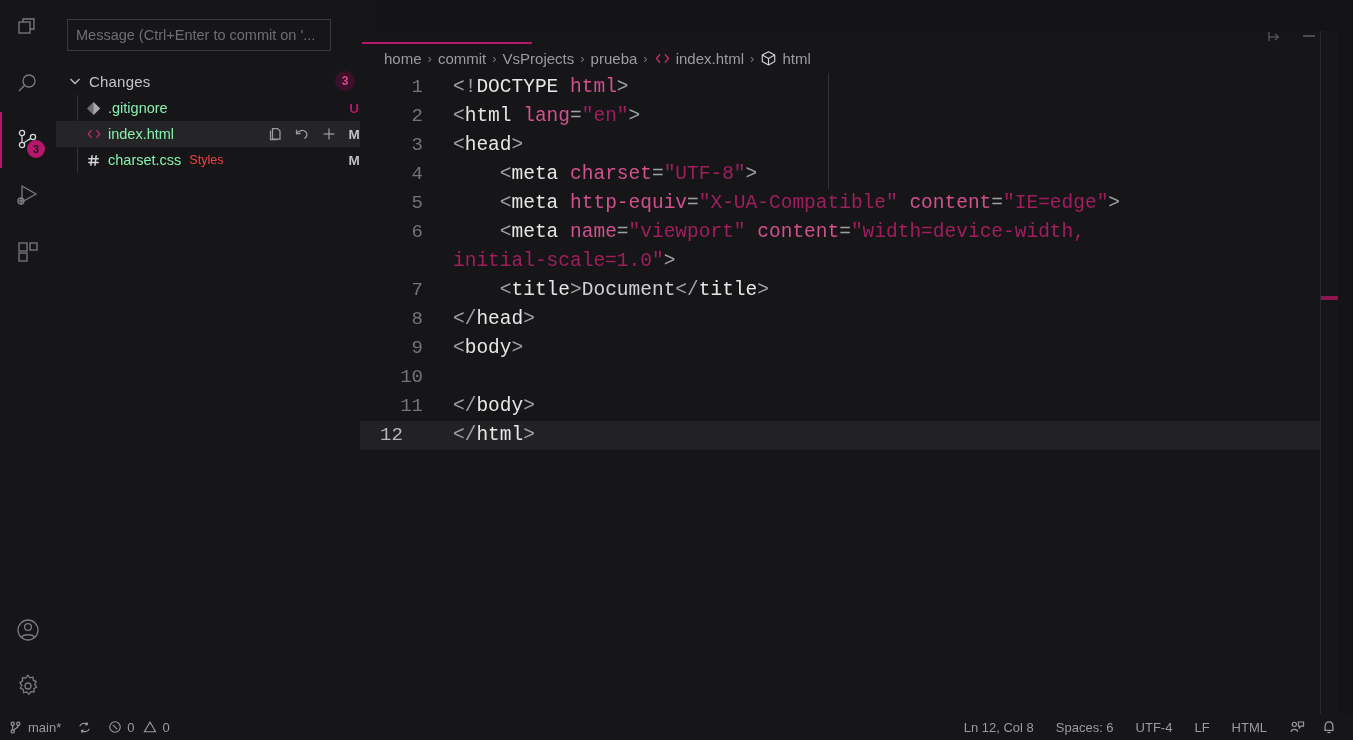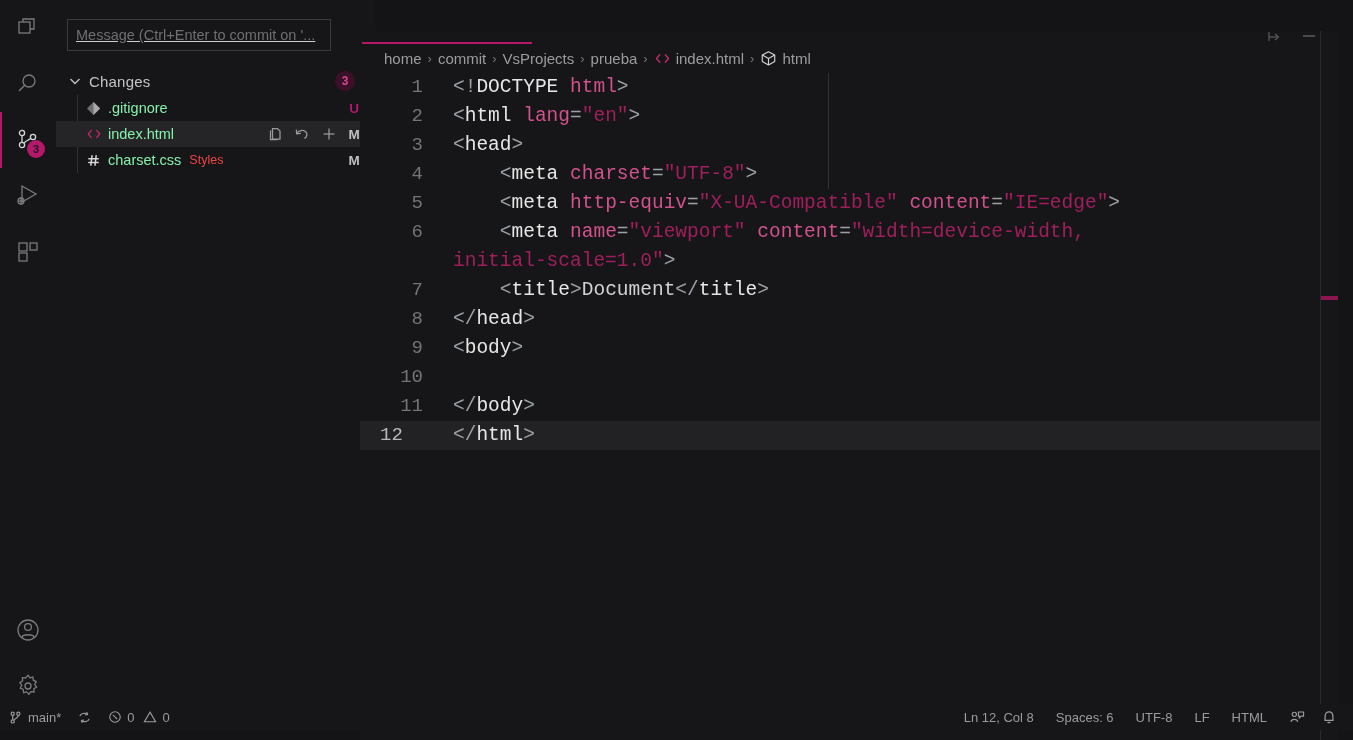"Message (Ctrl+Enter to commit on" #commit-input { text-decoration: underline -> none }
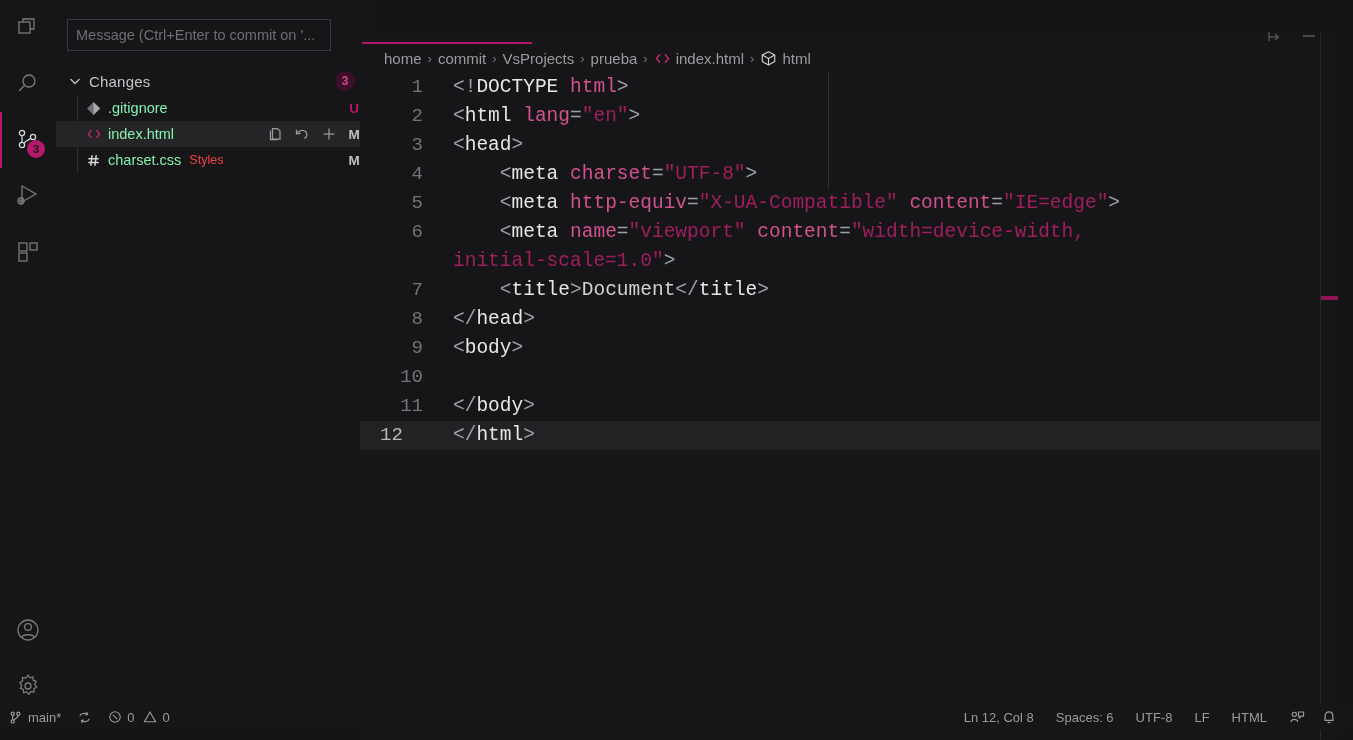"main*" #status-bar { bottom: 10px -> 0 }
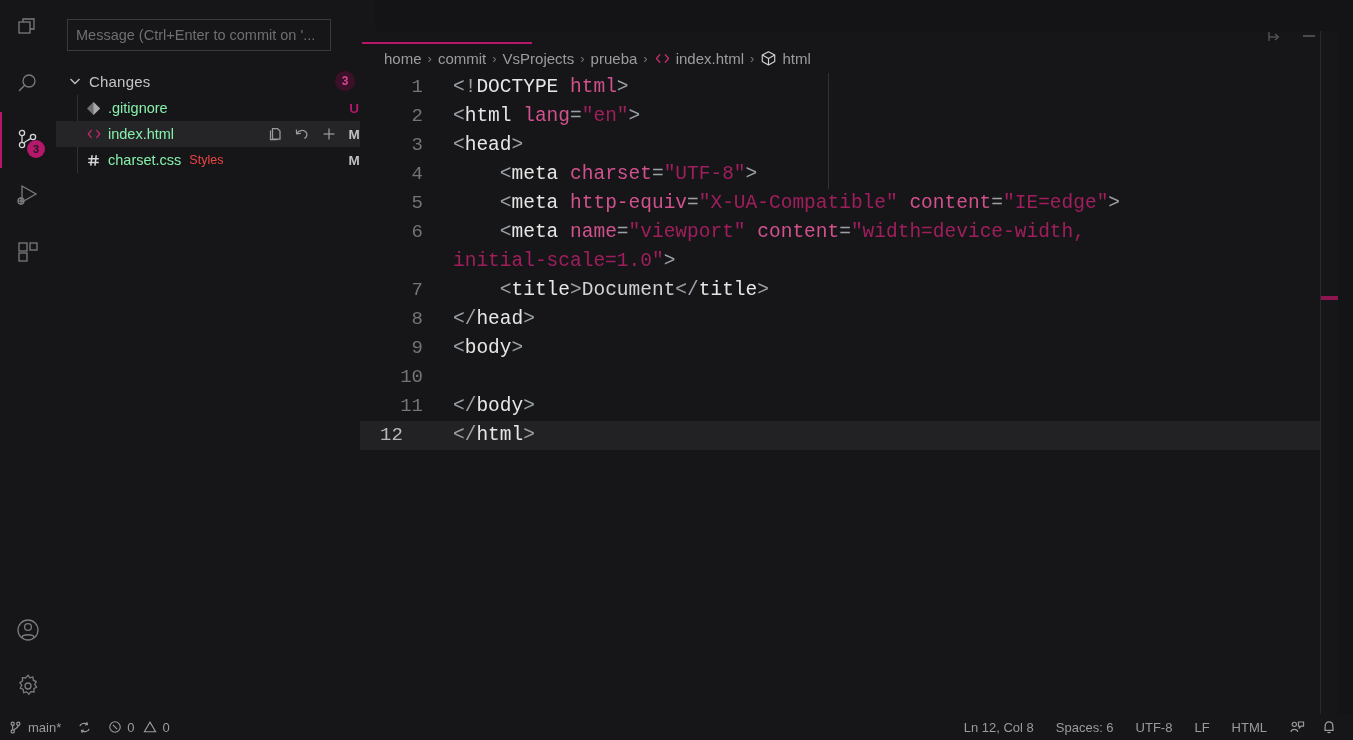"UTF-8" span { text: UTF-8 -> UTF-4 }
